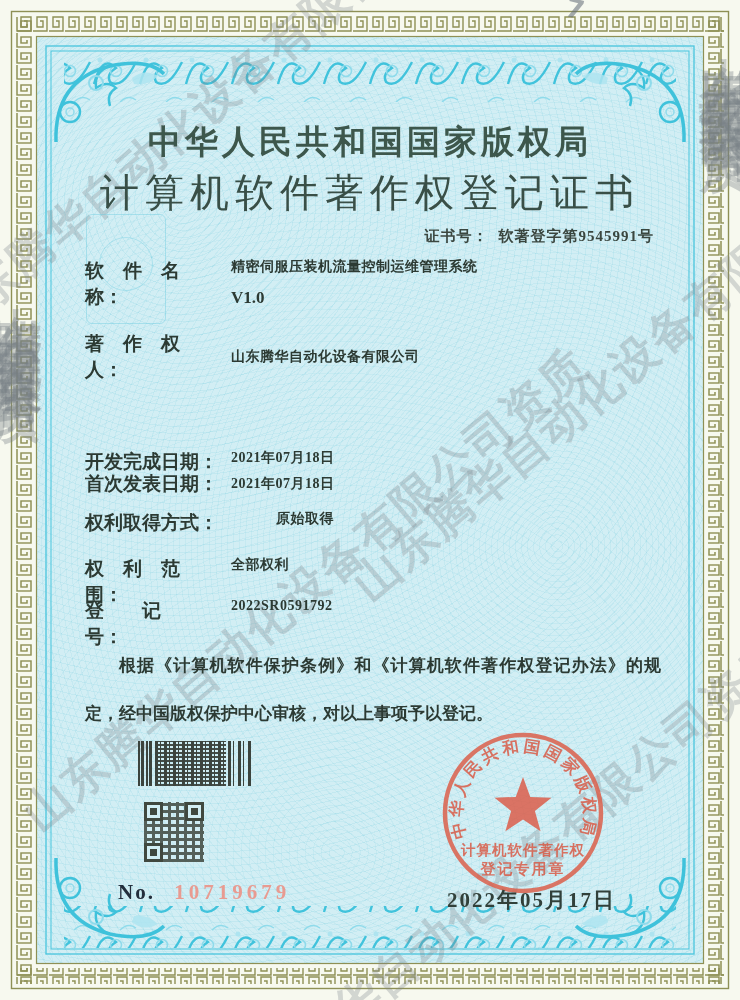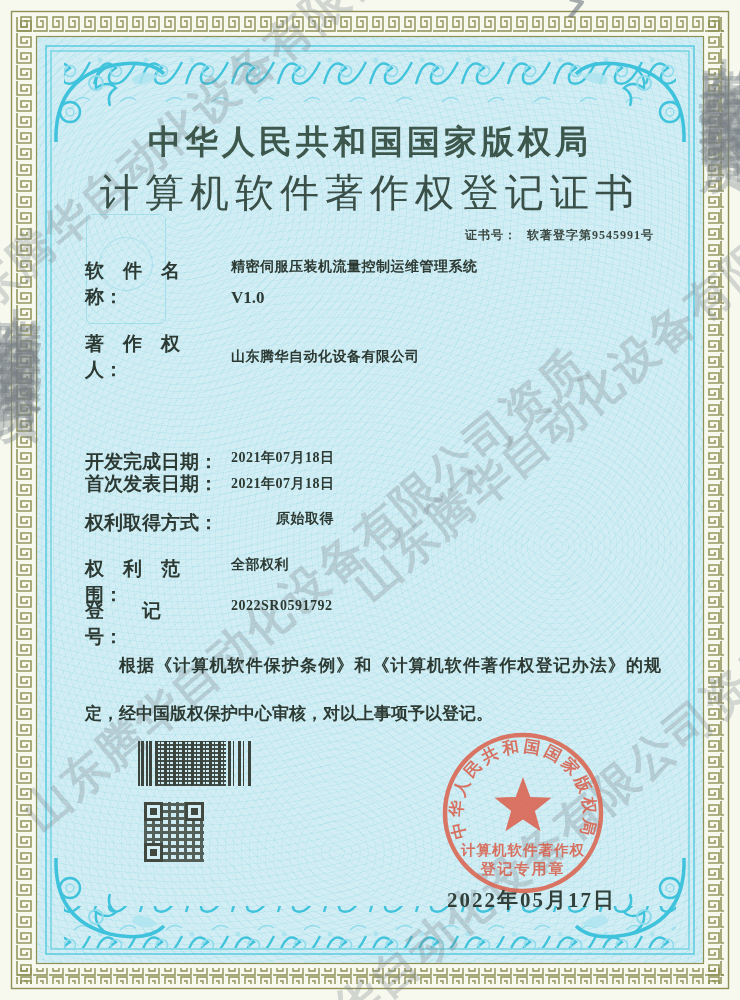"证书号： 软著登字第9545991号" .certno { font-size: 12px -> 15px }
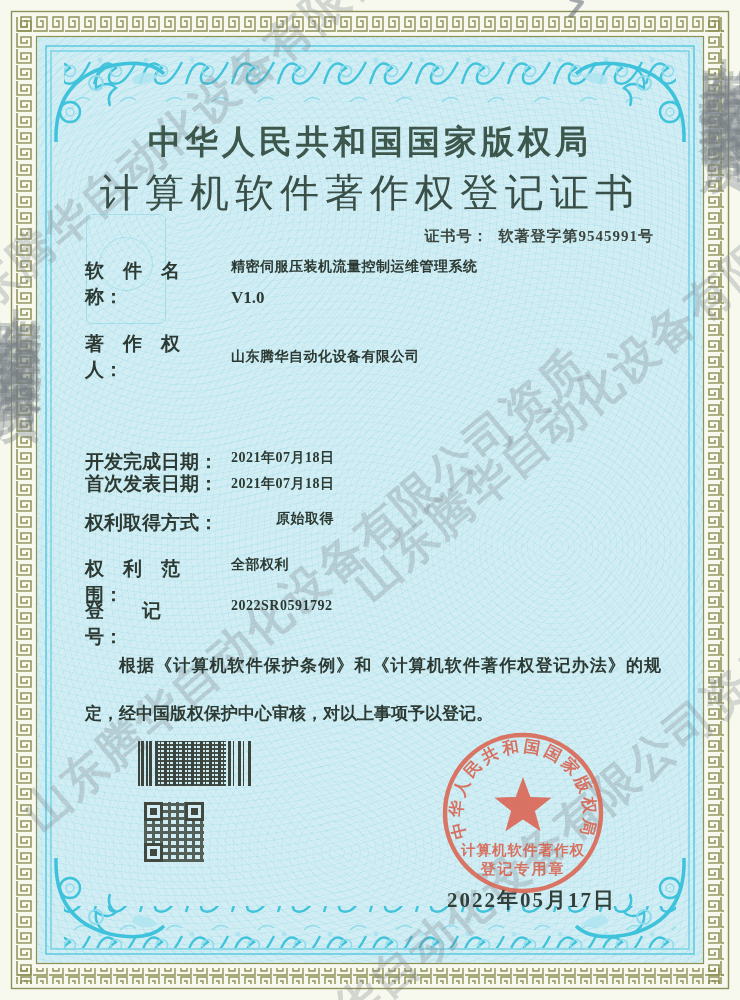"No. 10719679" div.serial { html: none -> <div> <span>No.</span> <span>10719679</span> </div> }
